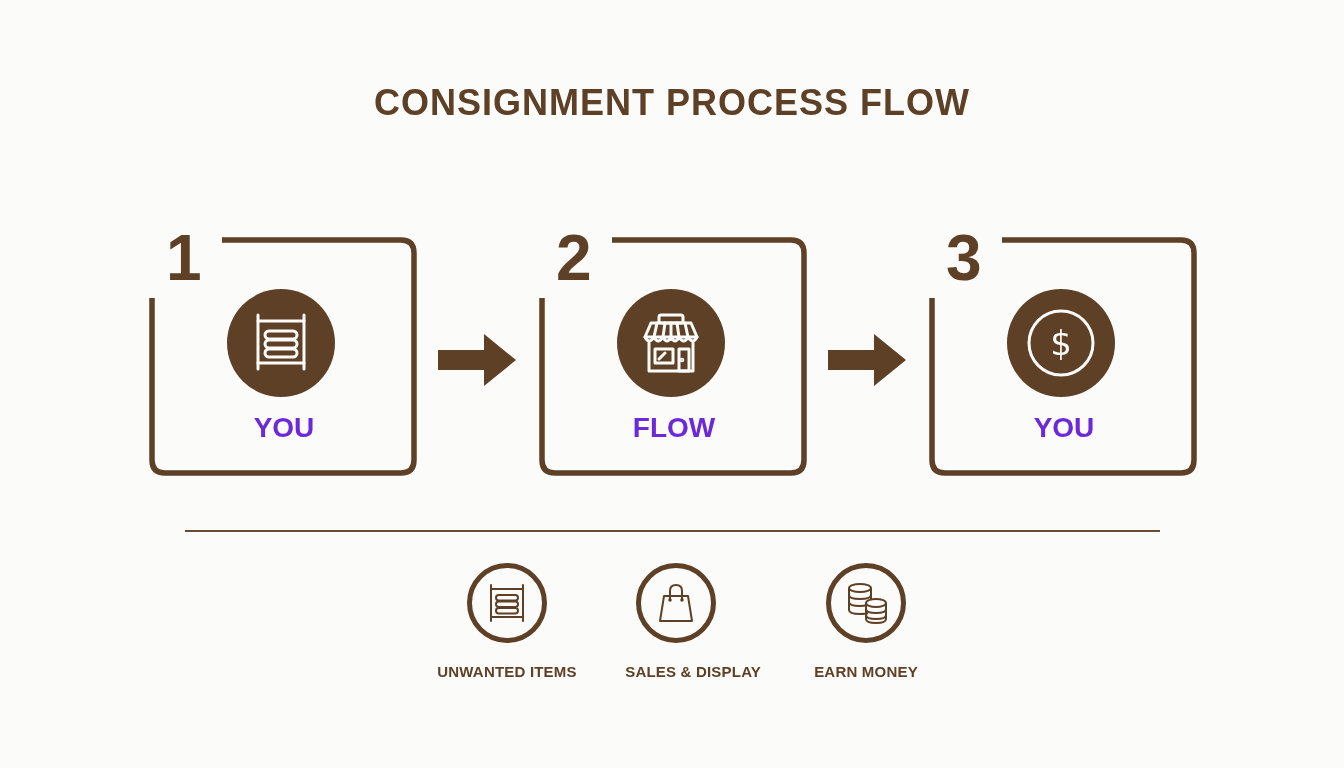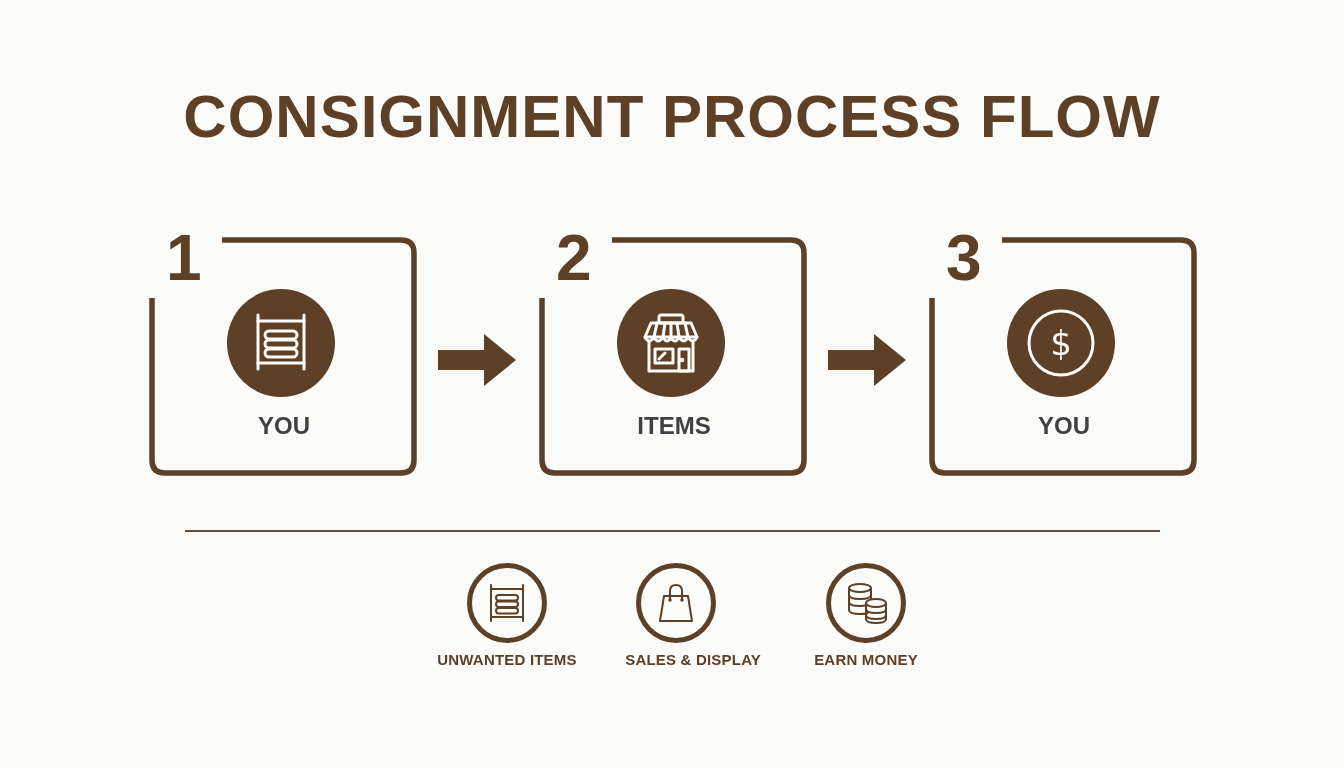"CONSIGNMENT PROCESS FLOW" .title { font-size: 60px -> 36px }
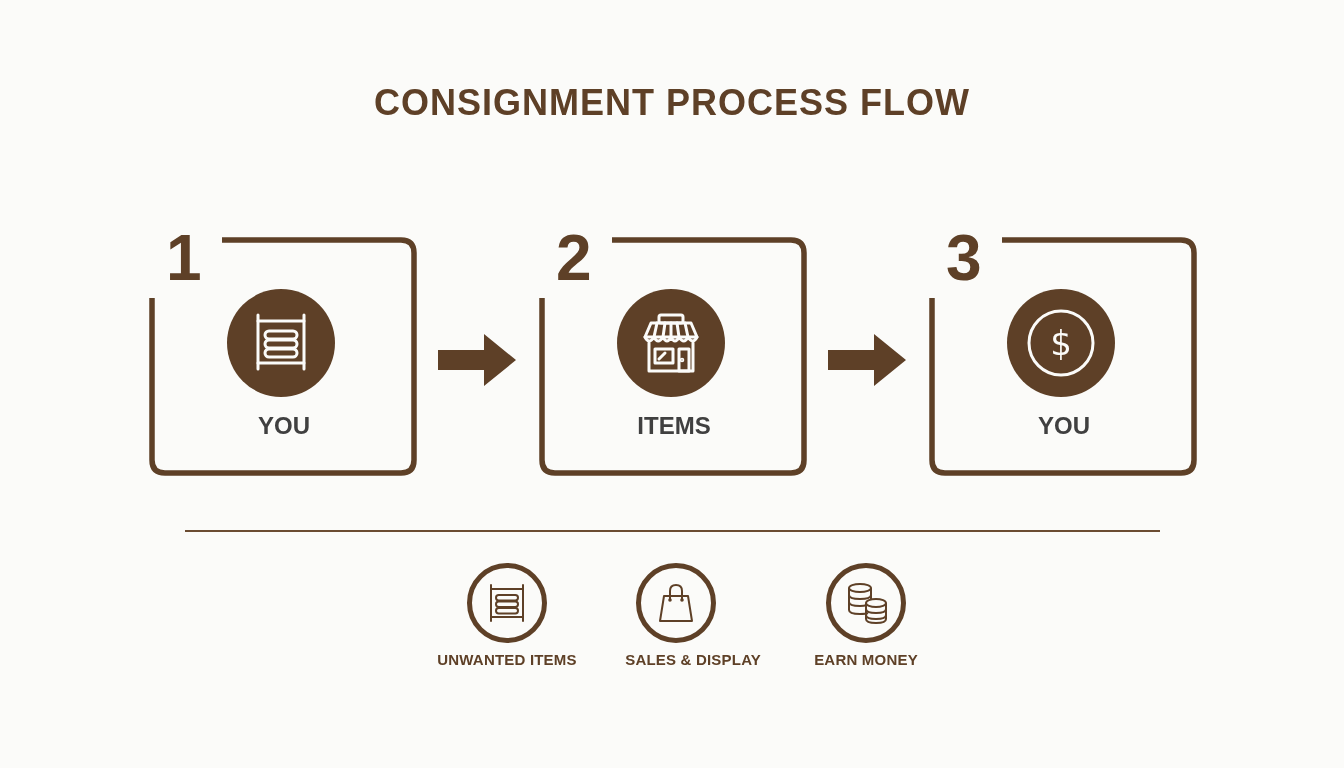"YOU" .step .label { color: #404040 -> #6d28d9; font-size: 24px -> 28px }
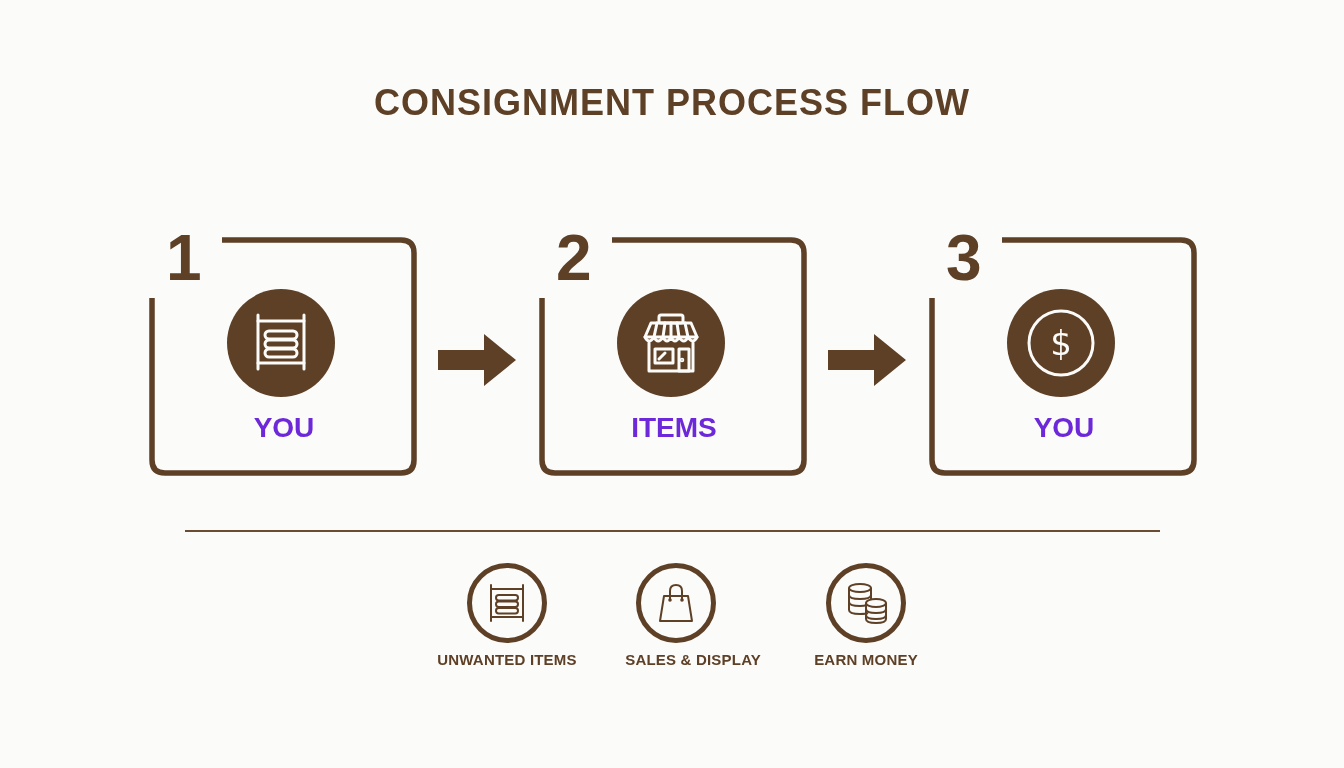"ITEMS" div.label { text: ITEMS -> FLOW }
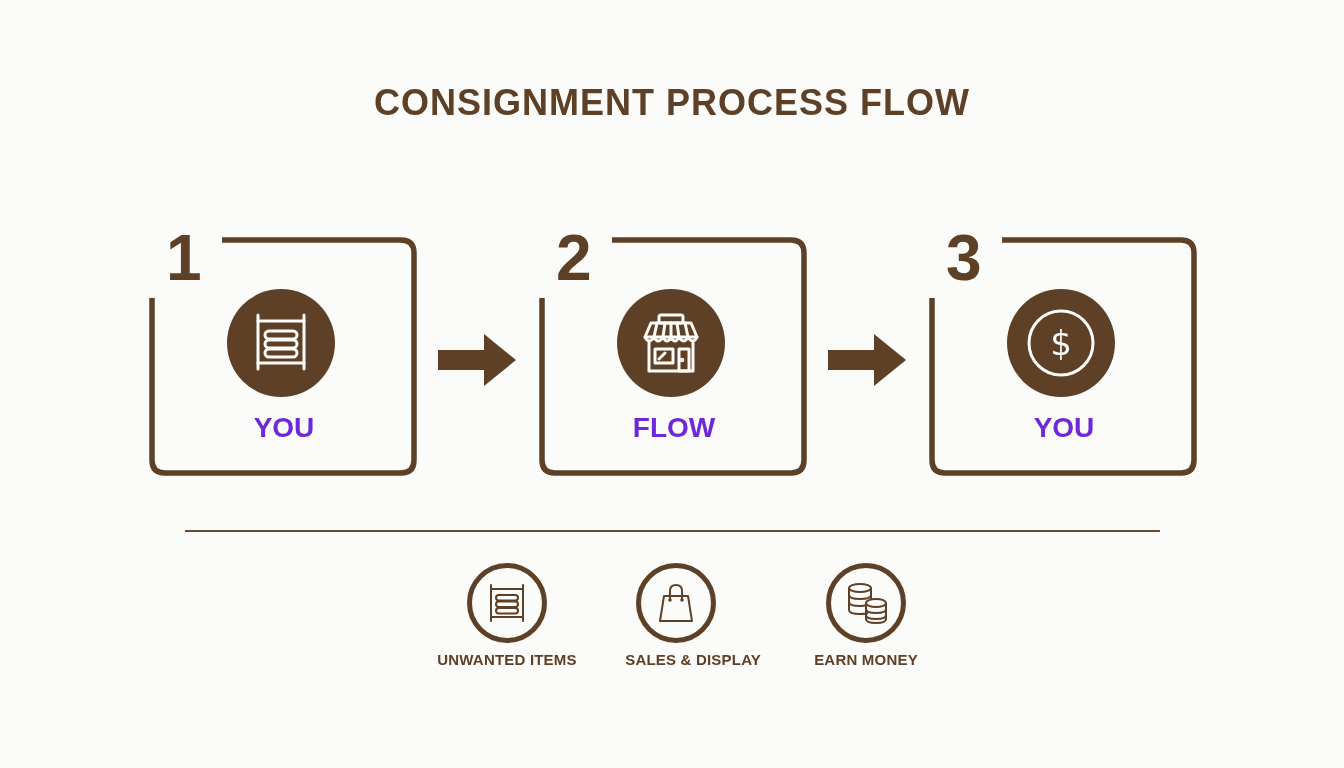"UNWANTED ITEMS" .legend-label { margin-top: 8px -> 20px }
